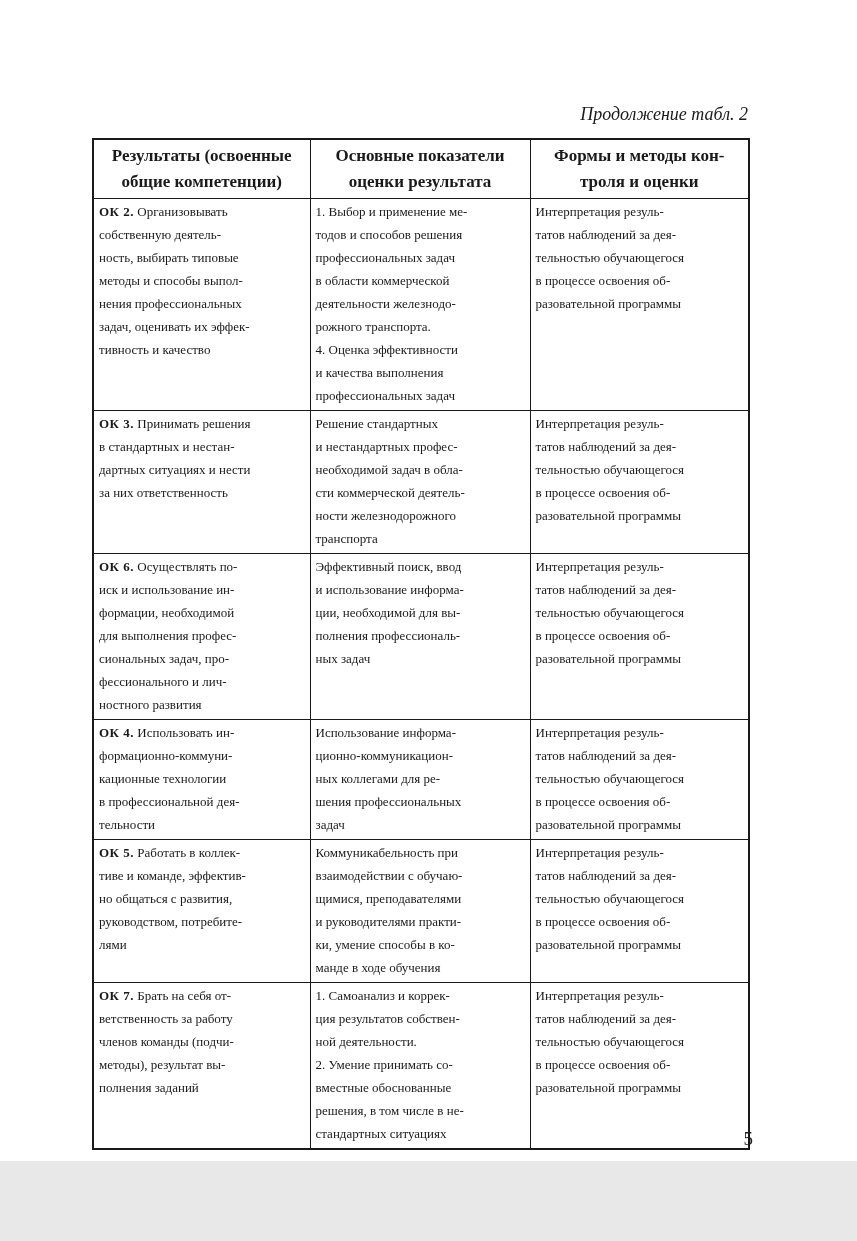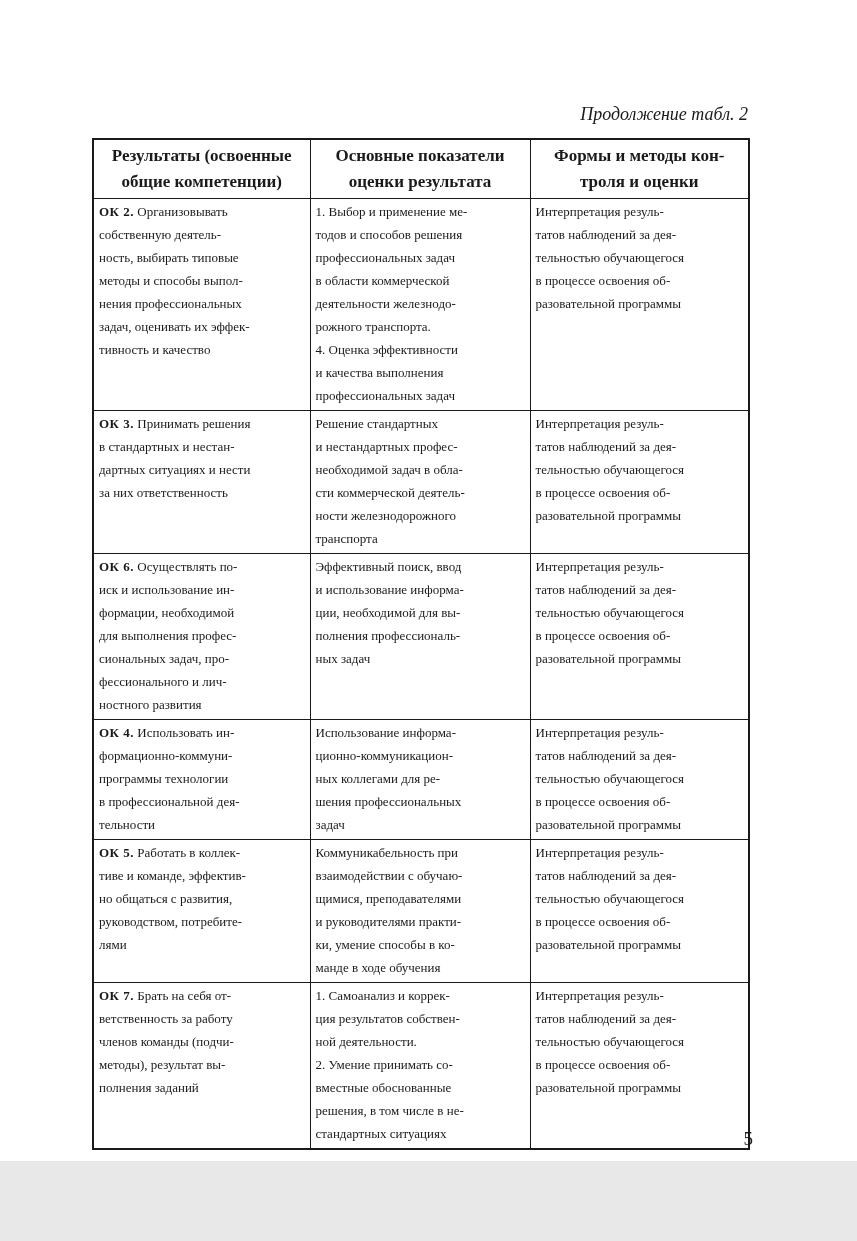"Использовать ин-" span { text: программы -> кационные }
